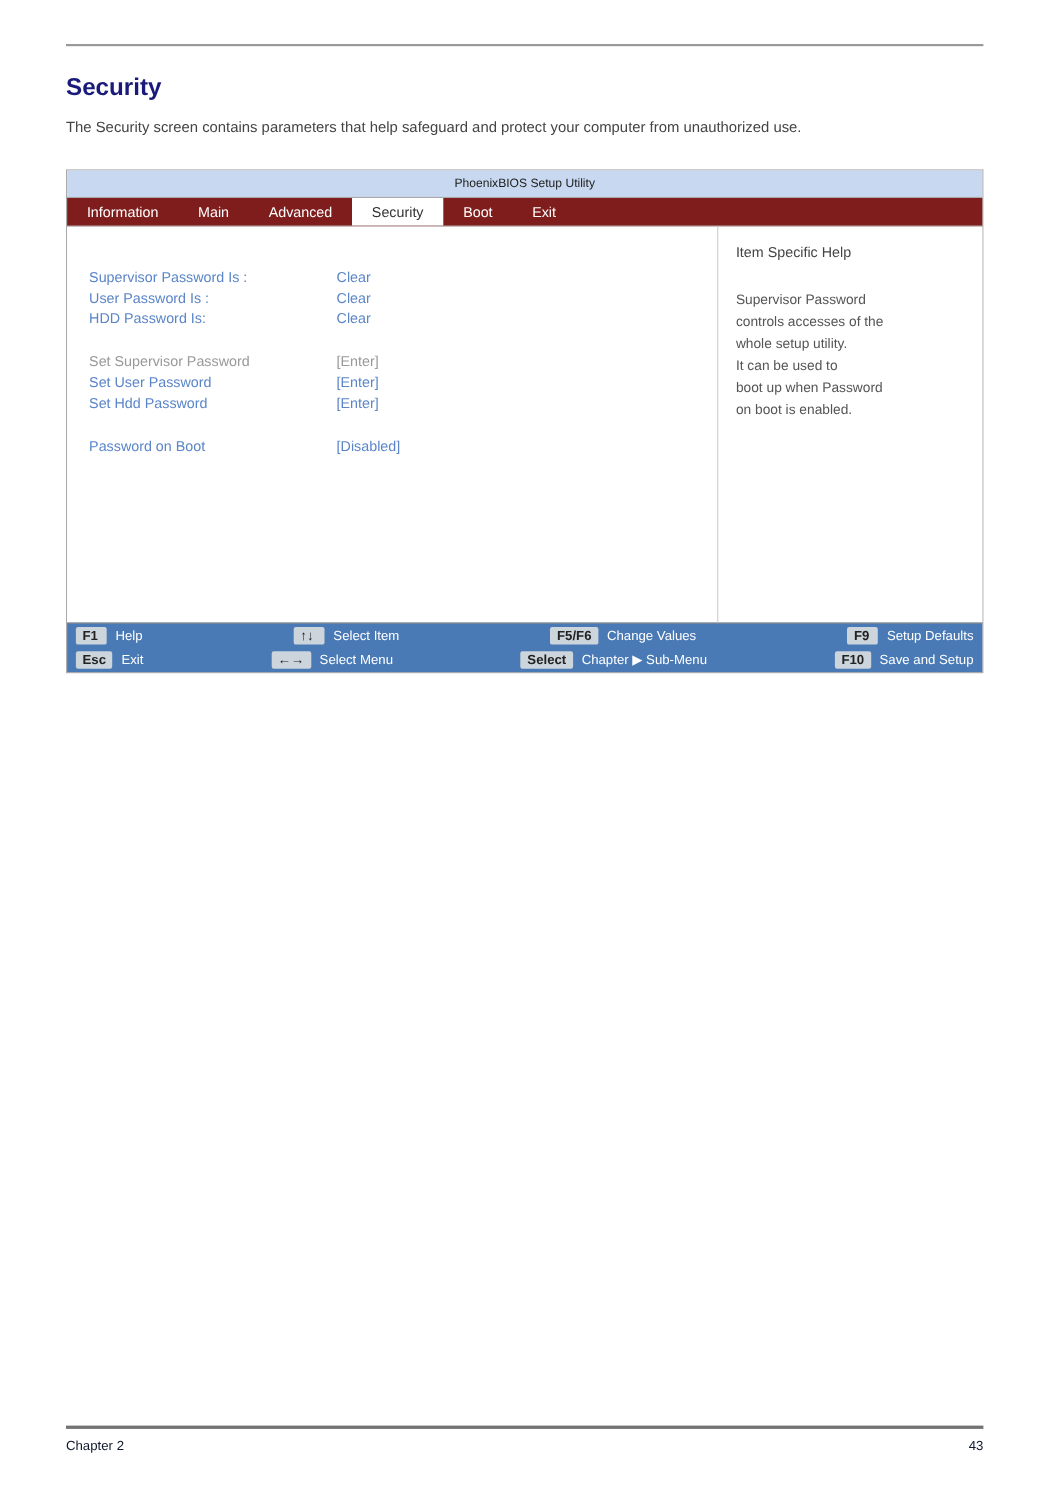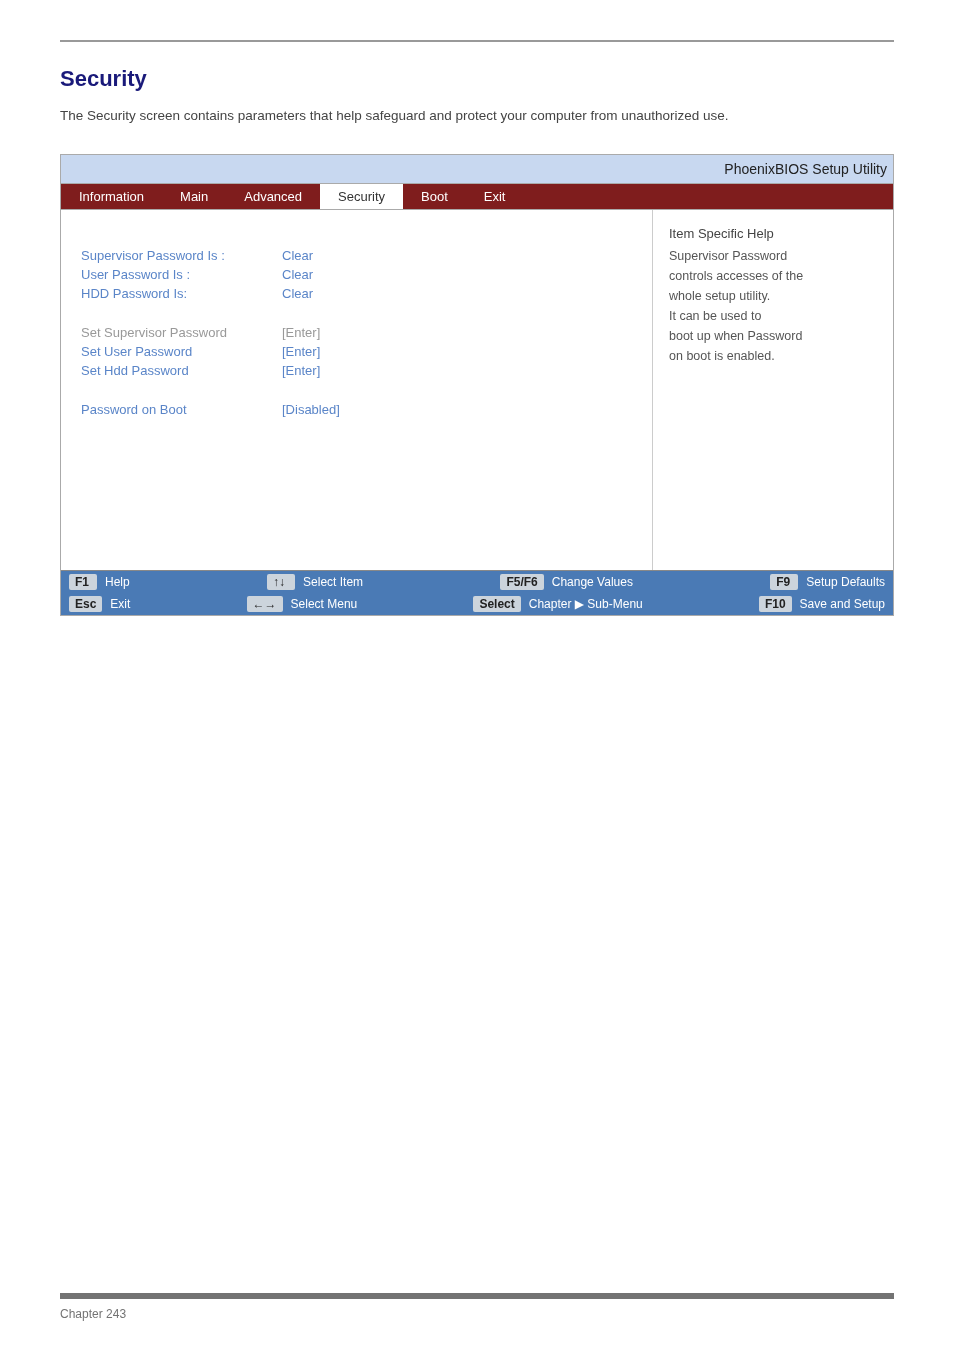"PhoenixBIOS Setup Utility" .bios-title-bar { font-size: 14px -> 11px; text-align: right -> center }
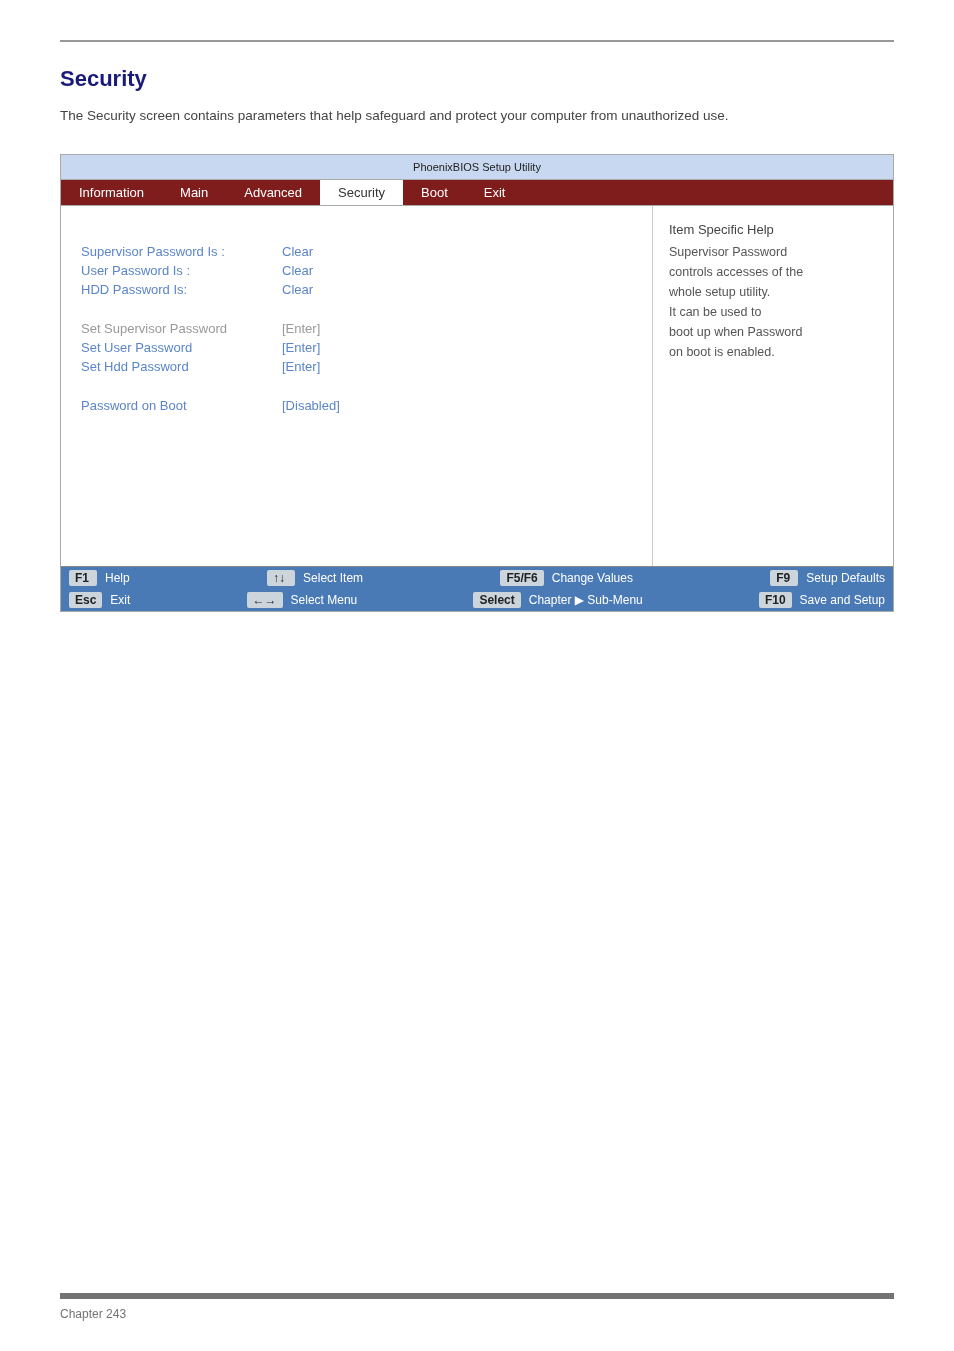"Item Specific Help" .bios-right-title { margin-bottom: 2px -> 22px }
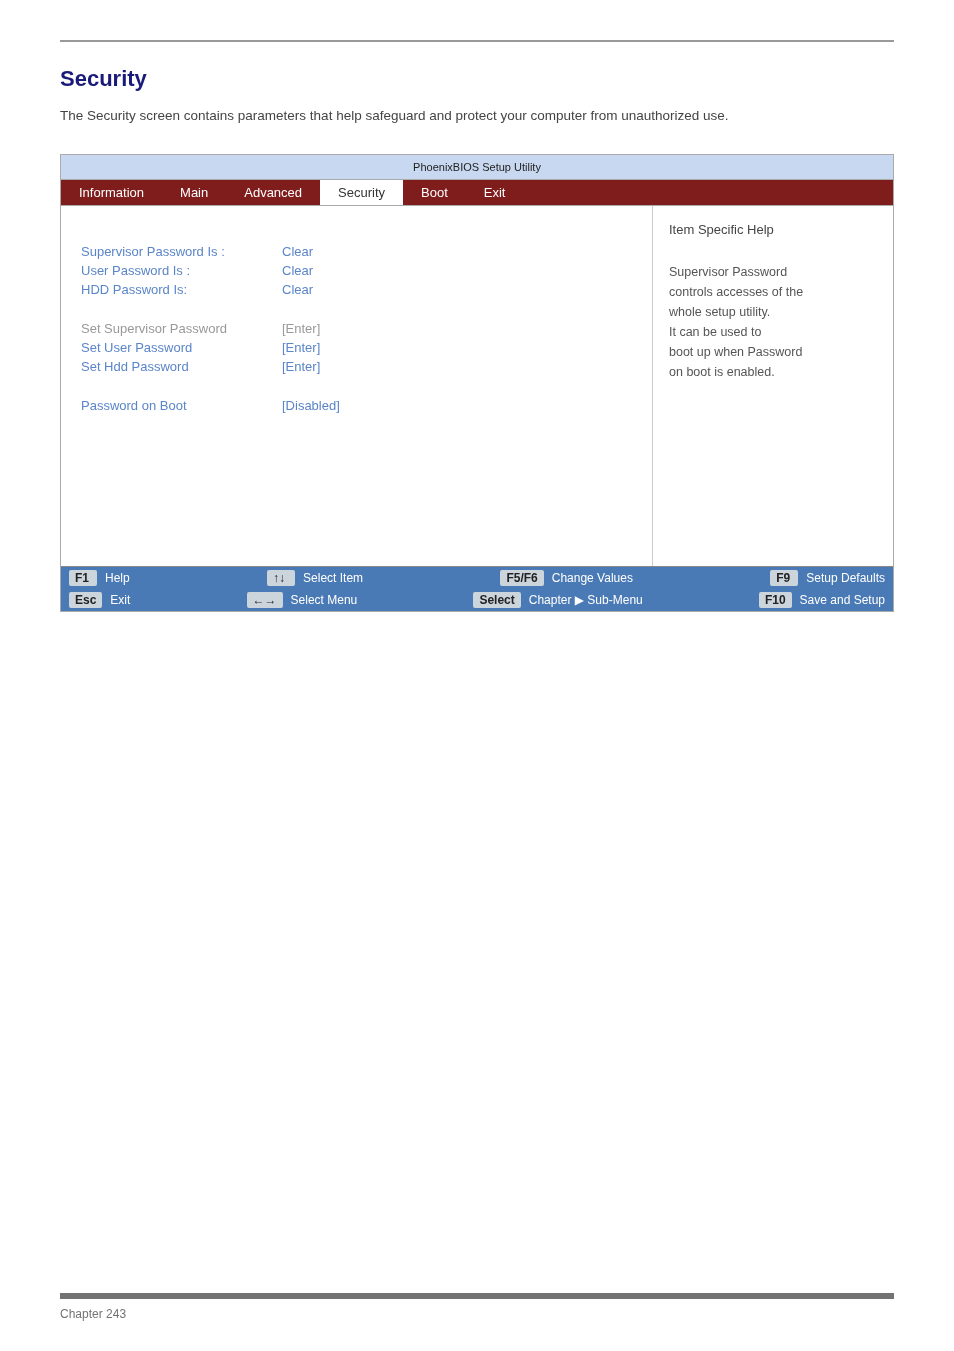"Supervisor Password Is :" .bios-field-row { gap: none -> 24px }
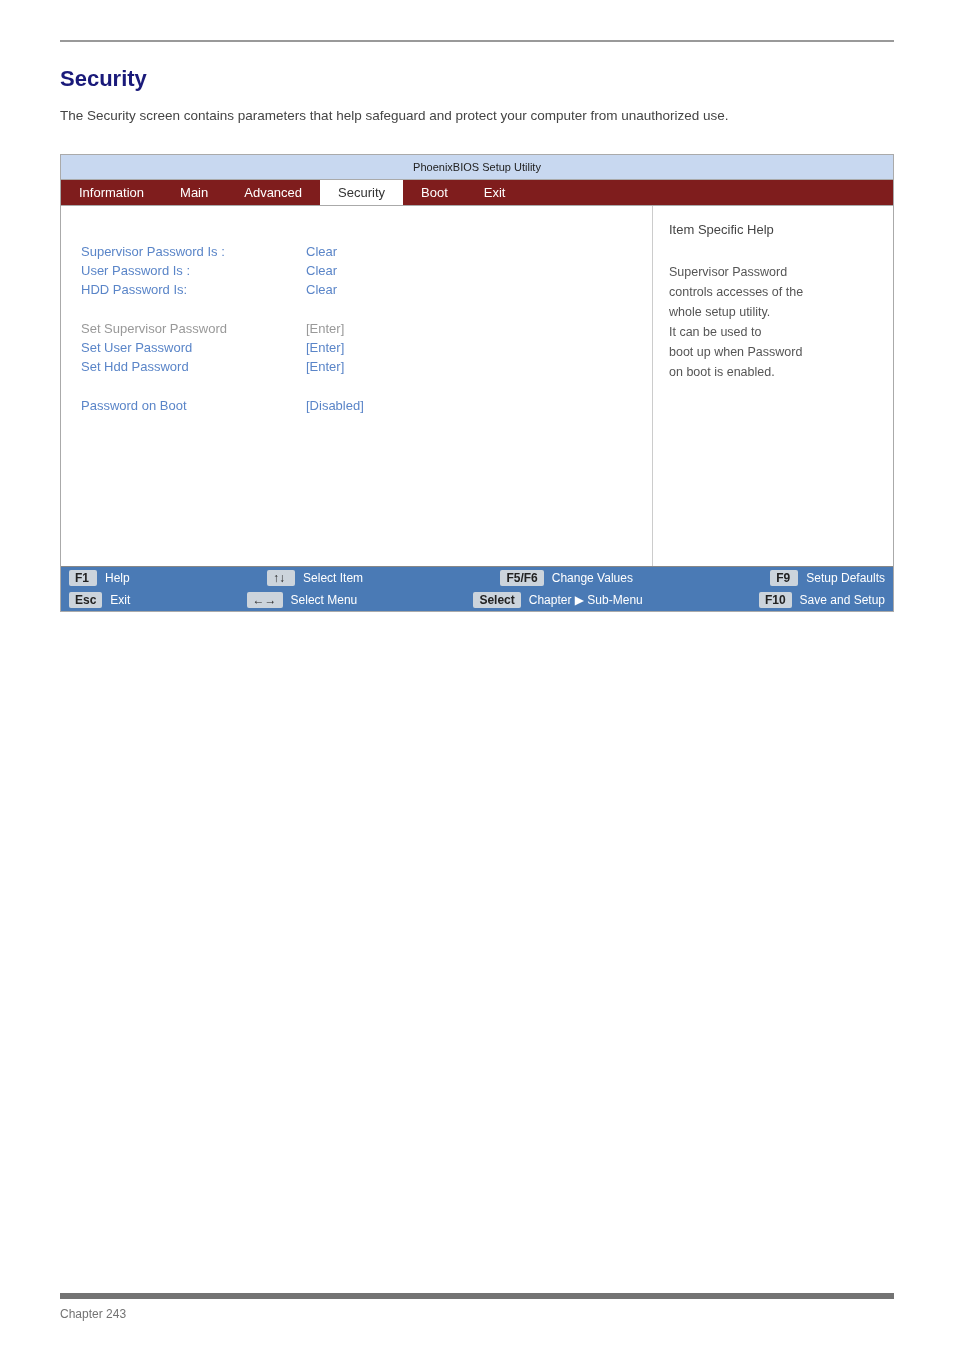"Chapter 2" .page-footer { border-top: 6px solid #737373 -> 3px solid #737373; color: #737373 -> #0f172a; justify-content: none -> space-between }
